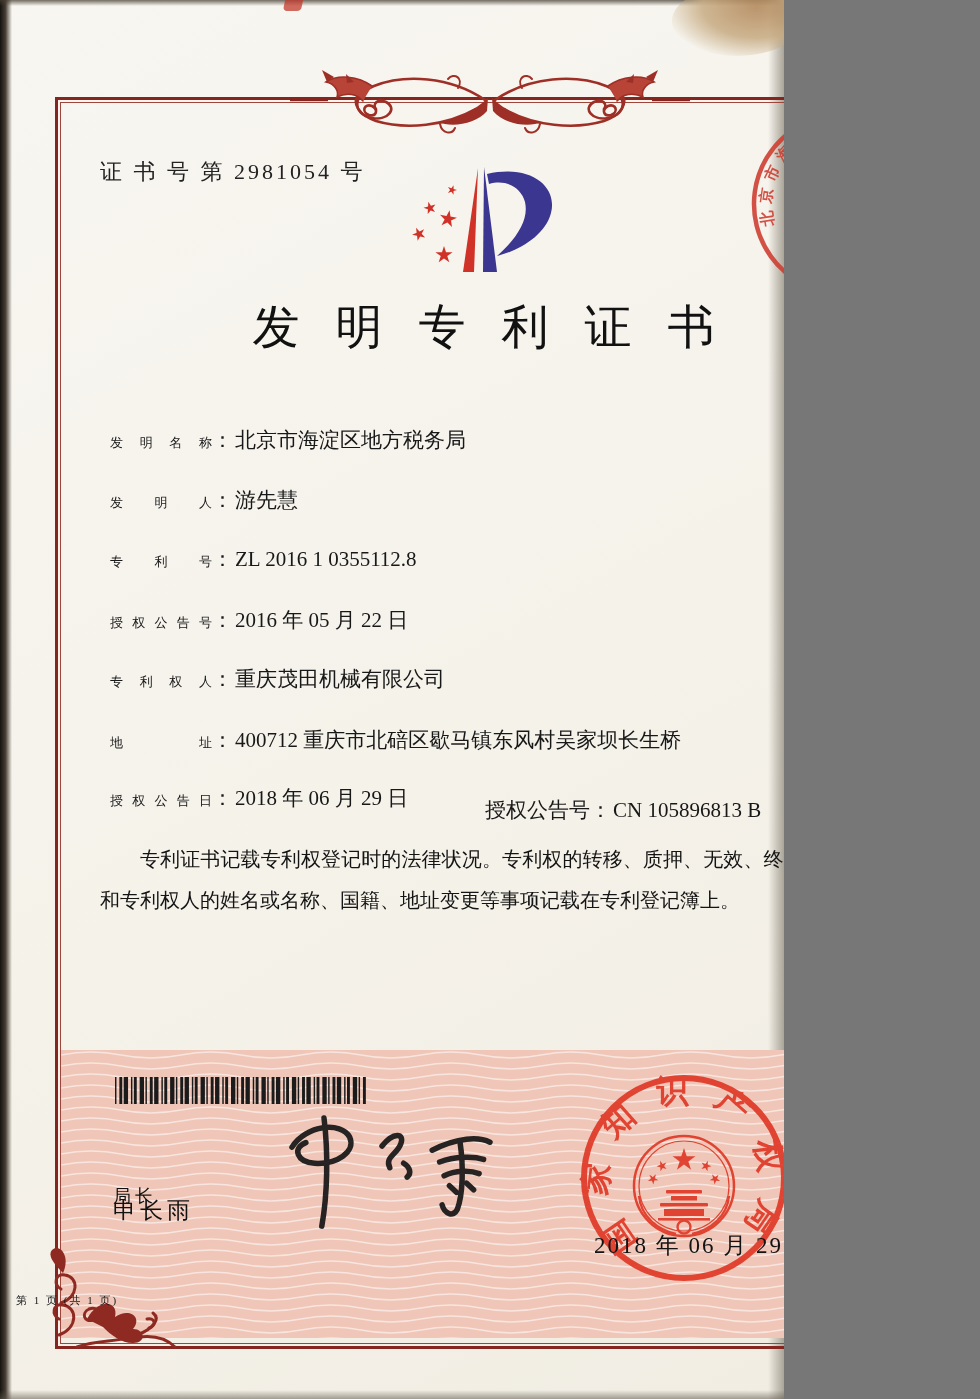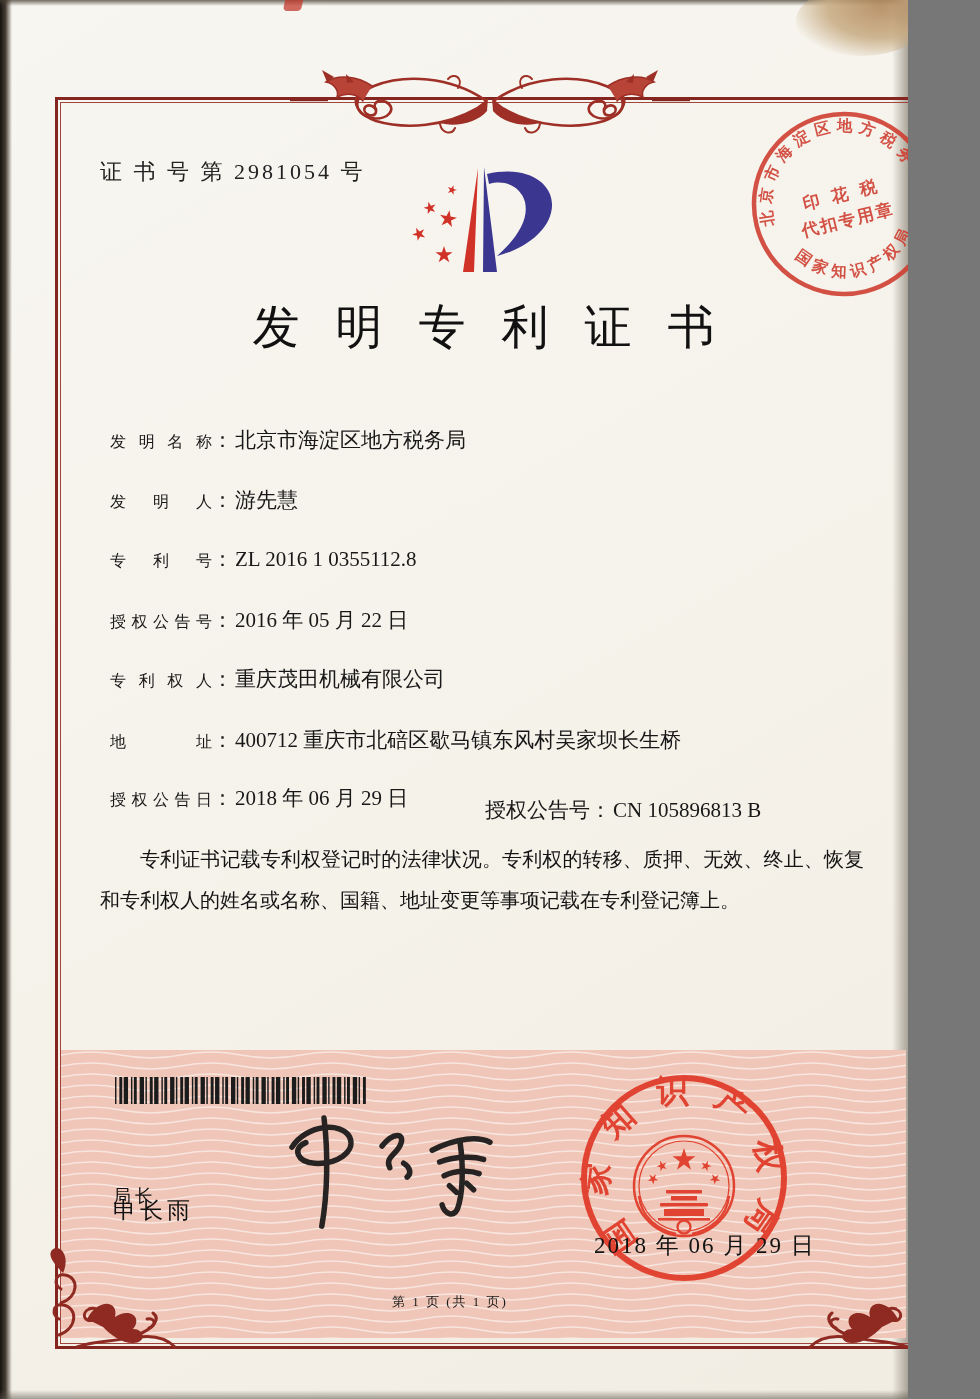"证 书 号 第 2981054" .page { width: 908px -> 784px }
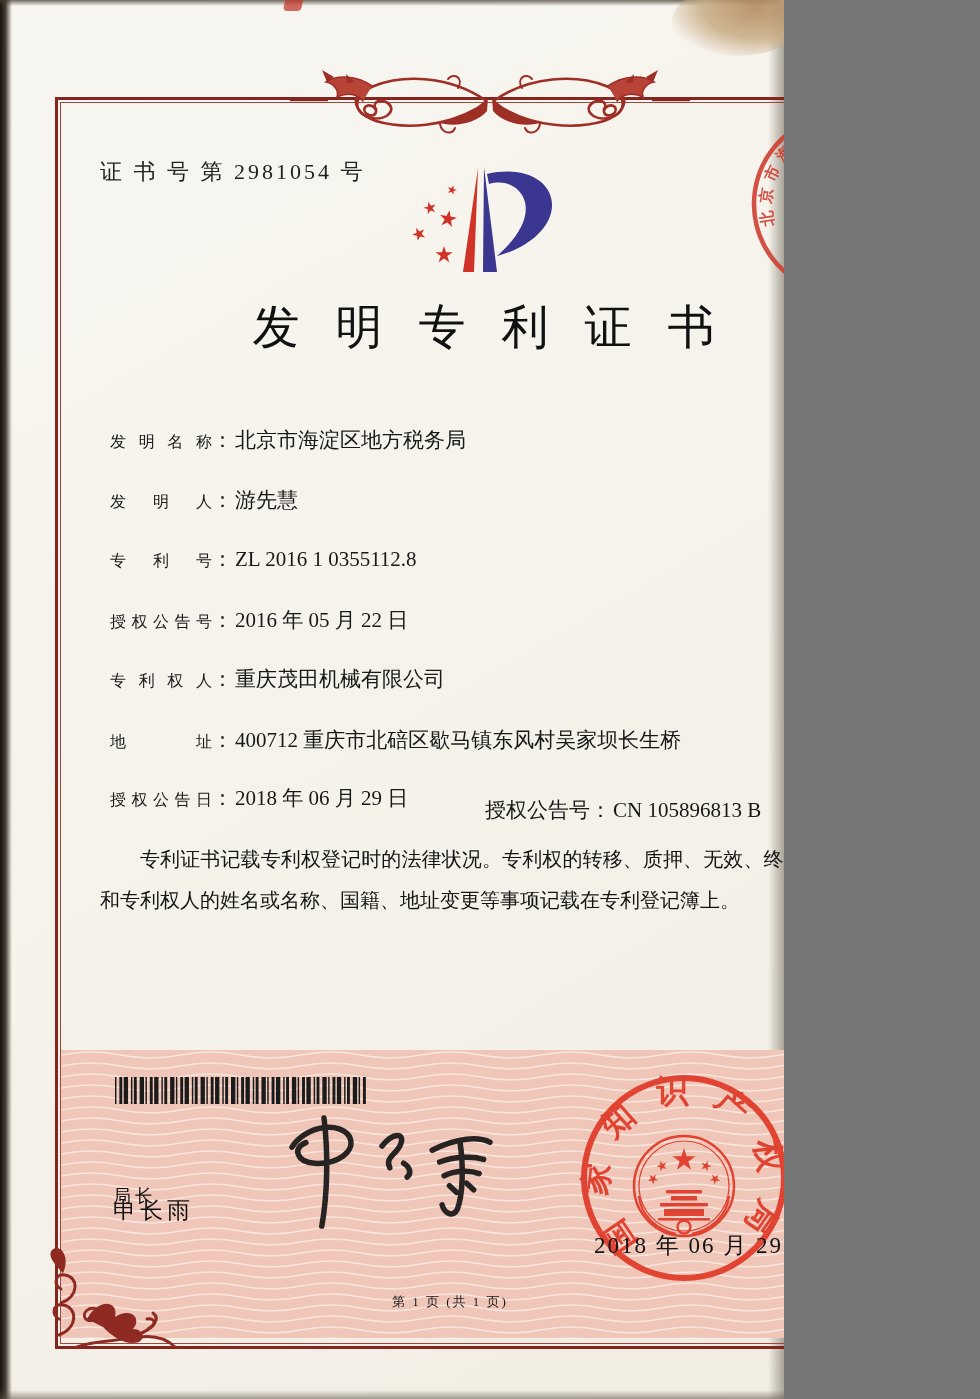"发明名称" .flabel { font-size: 16px -> 13px }
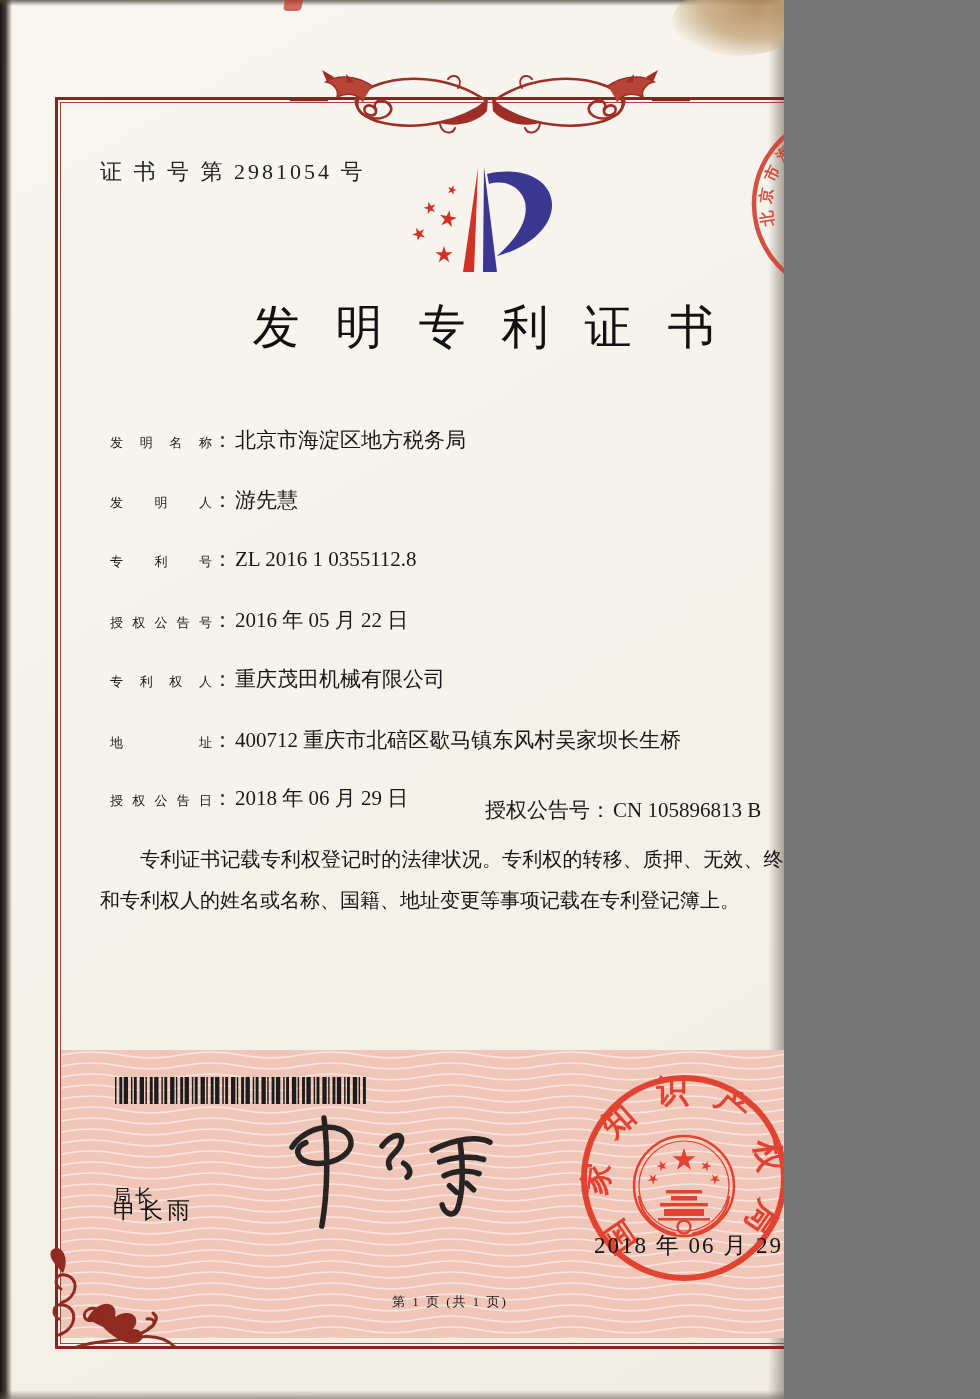"第 1 页 (共 1" .footer { font-size: 13px -> 11px; text-align: center -> none }
